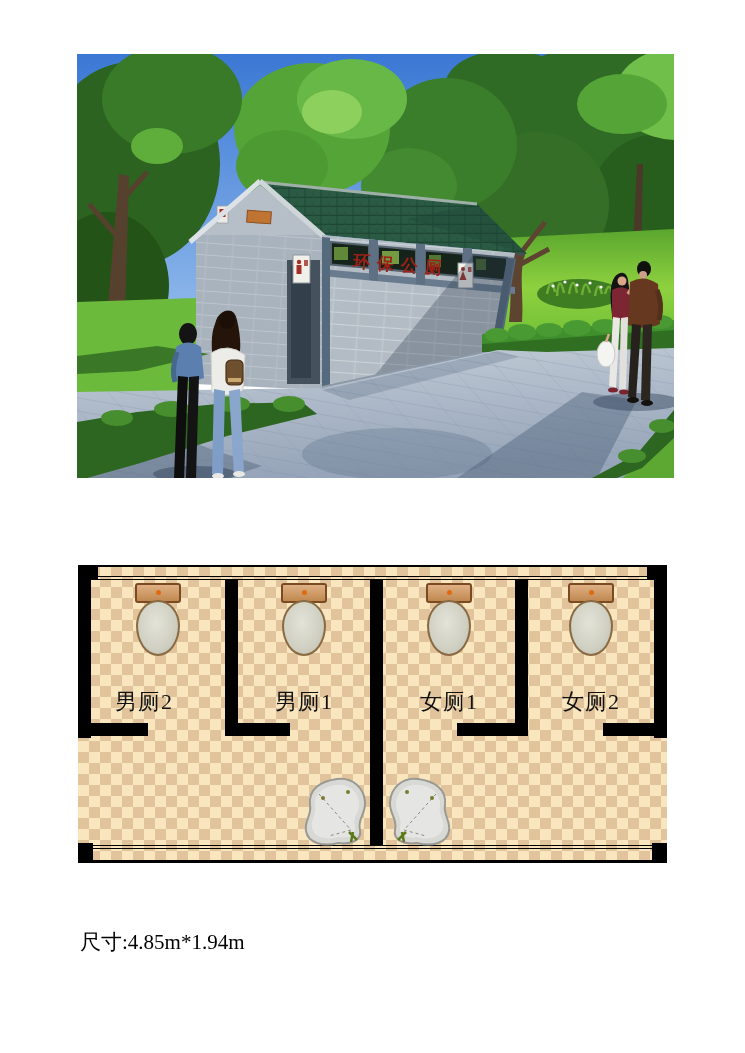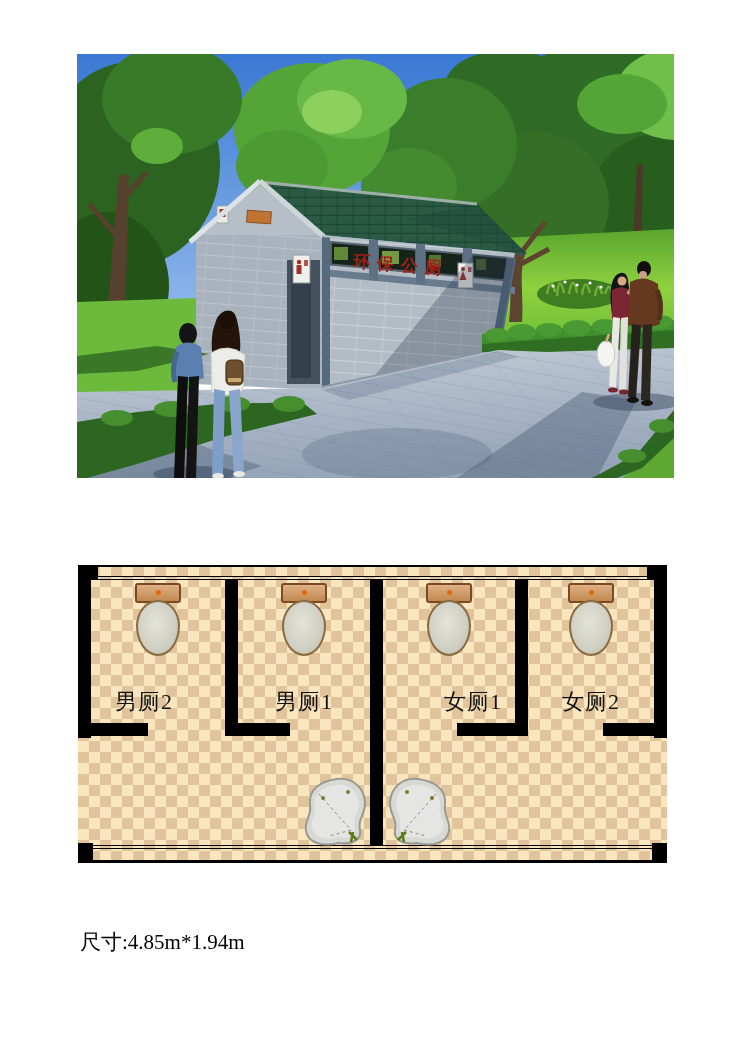"女厕1" span.stall-label { margin-left: 24px -> none }
